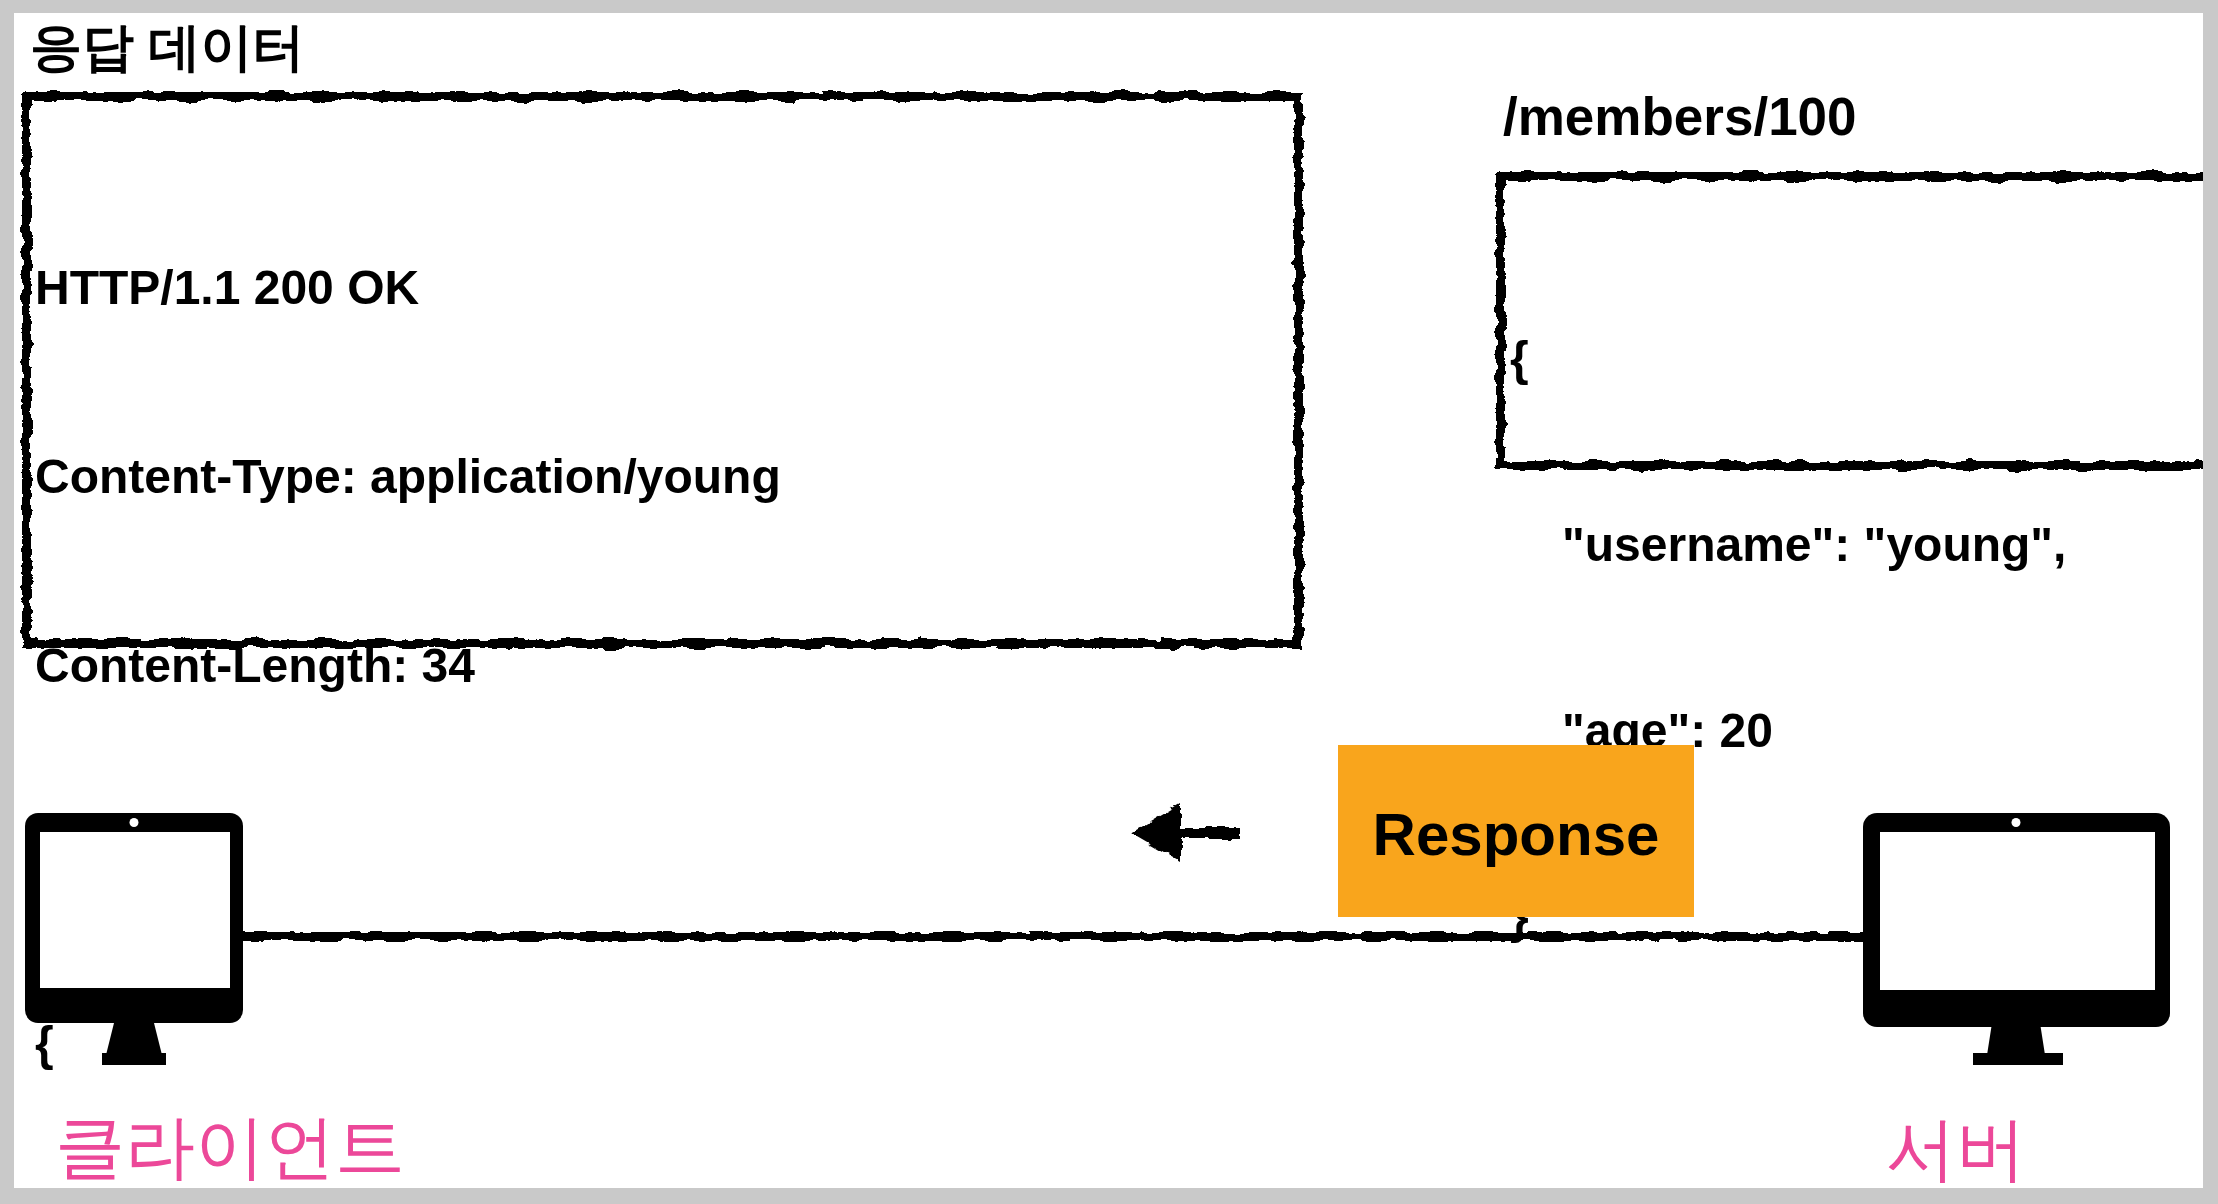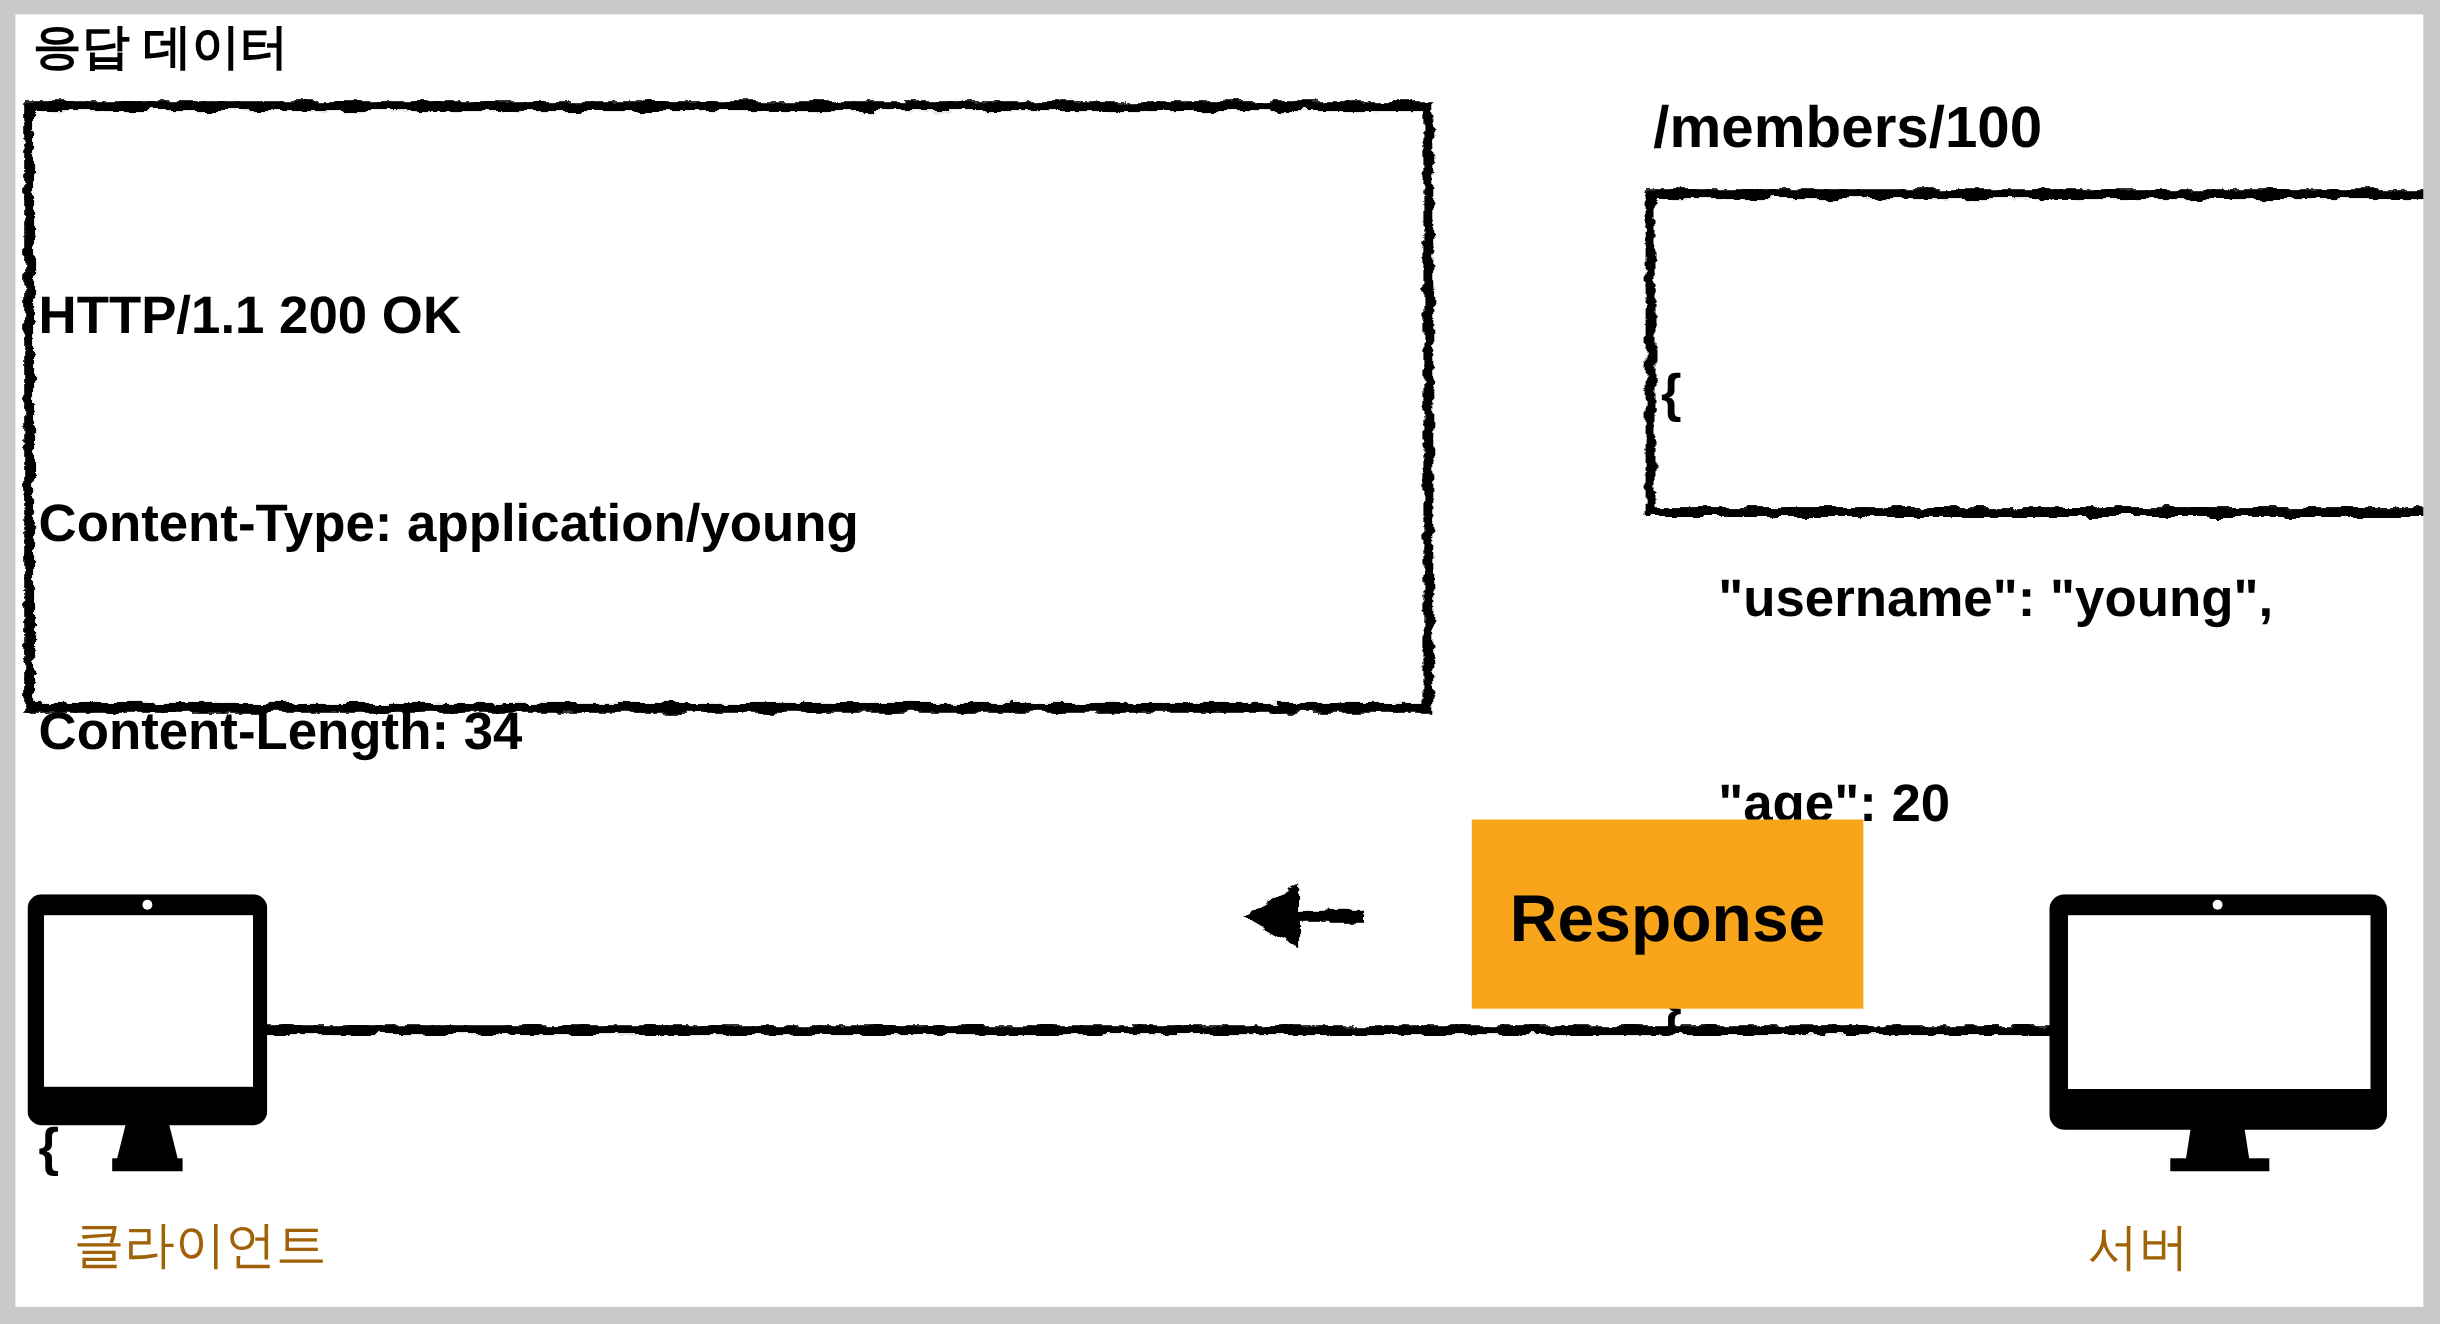"응답 데이터" .diagram-title { font-size: 44px -> 52px }
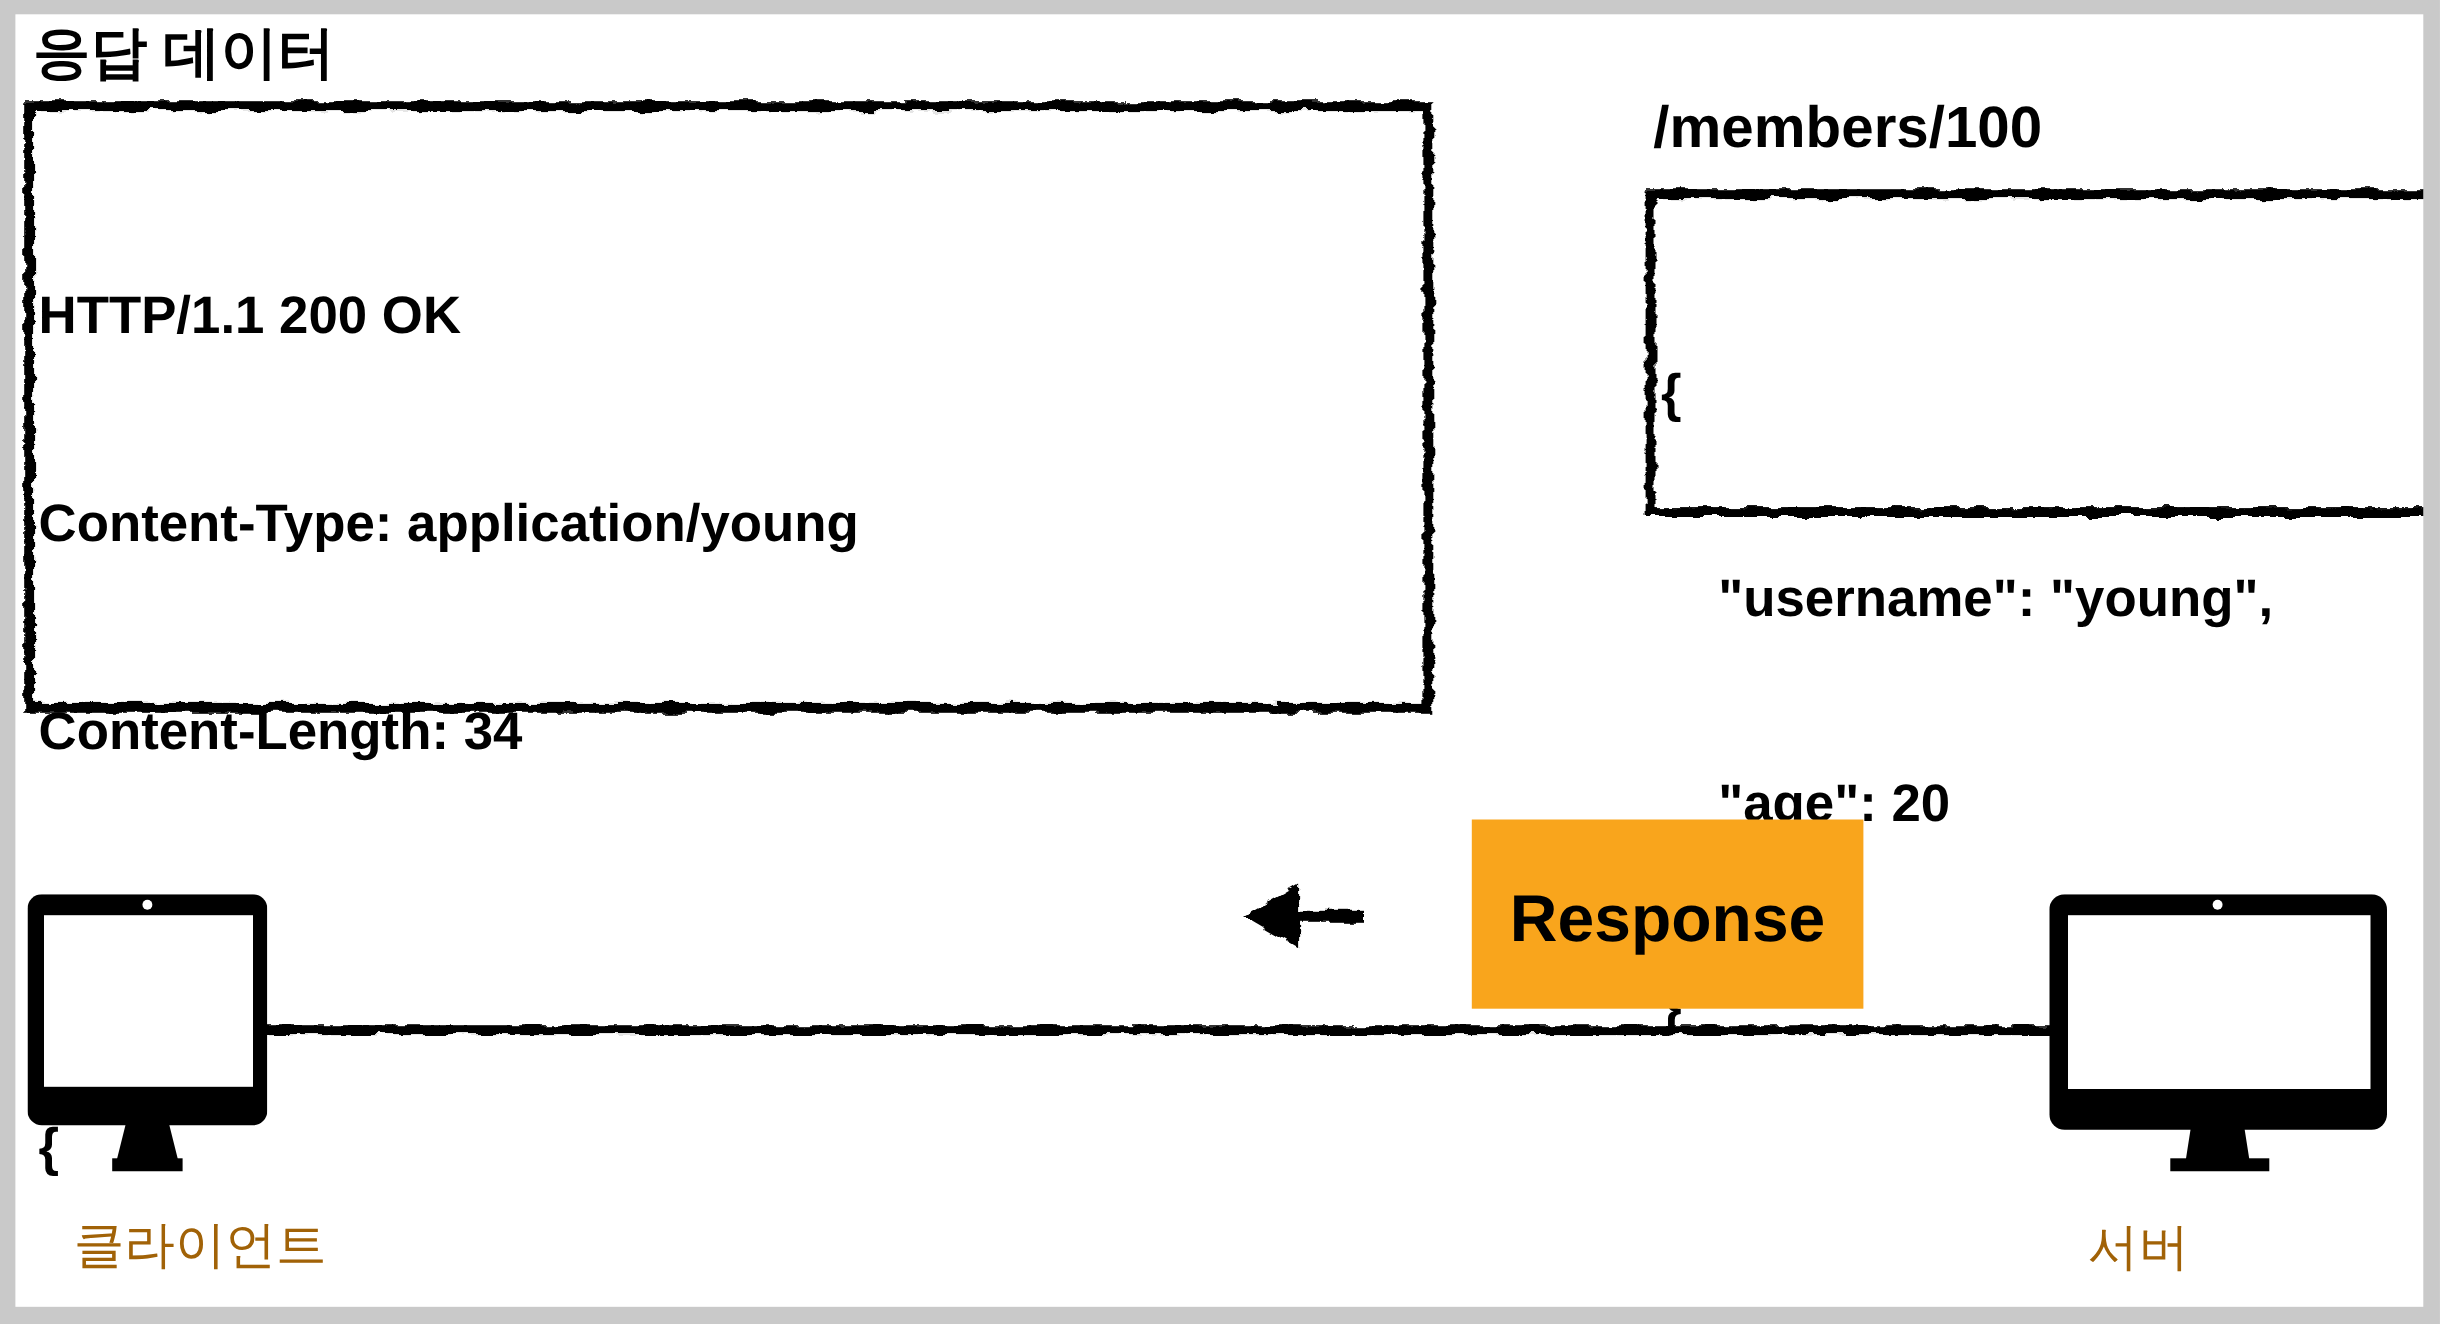"클라이언트" .node-label { color: #a16207 -> #ec4899; font-size: 46px -> 70px; margin-left: 12px -> none }
